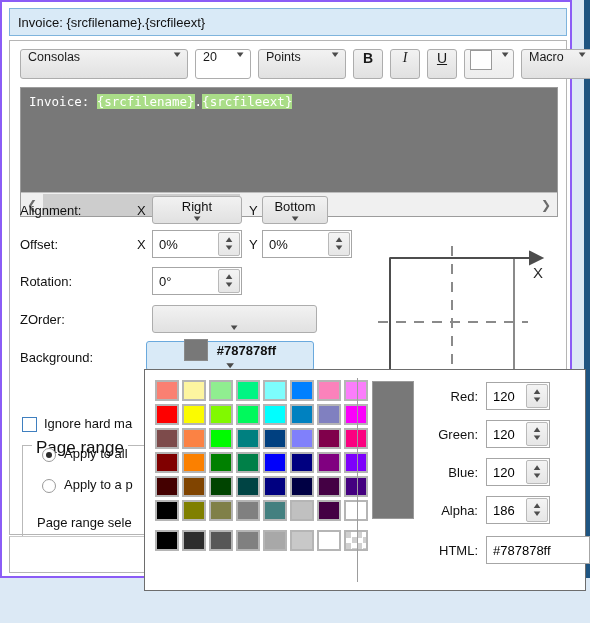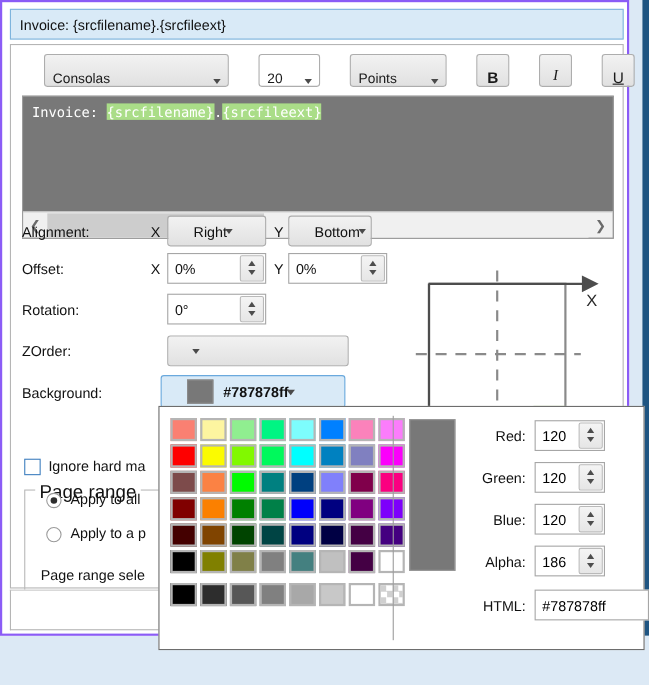"Consolas" .btn { align-items: flex-end -> flex-start; margin-left: 20px -> none }
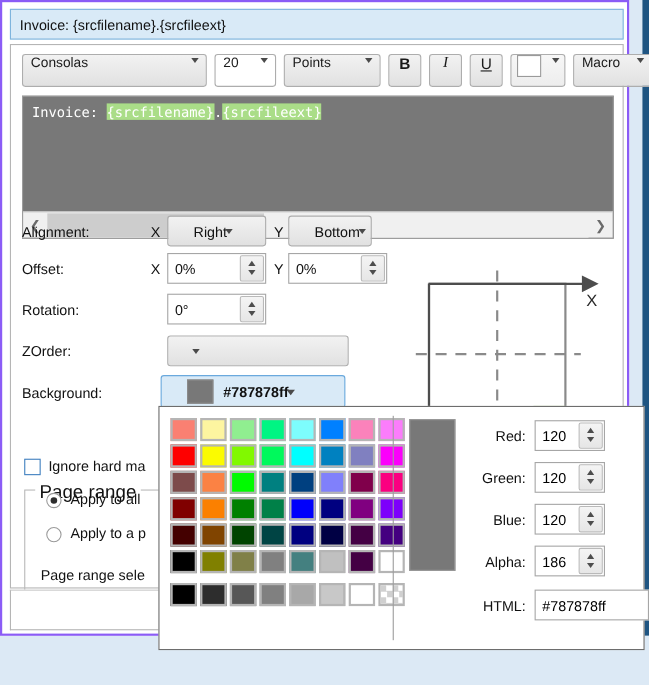"Right" .dd { flex-direction: none -> column; justify-content: flex-start -> flex-end; padding: 0 23px -> 0 9px }
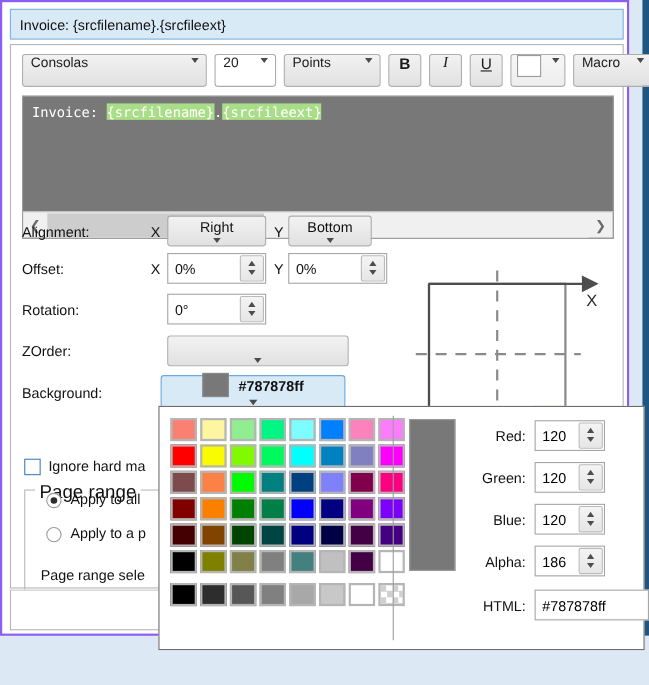"Bottom" div.dd { width: 76px -> 66px }
